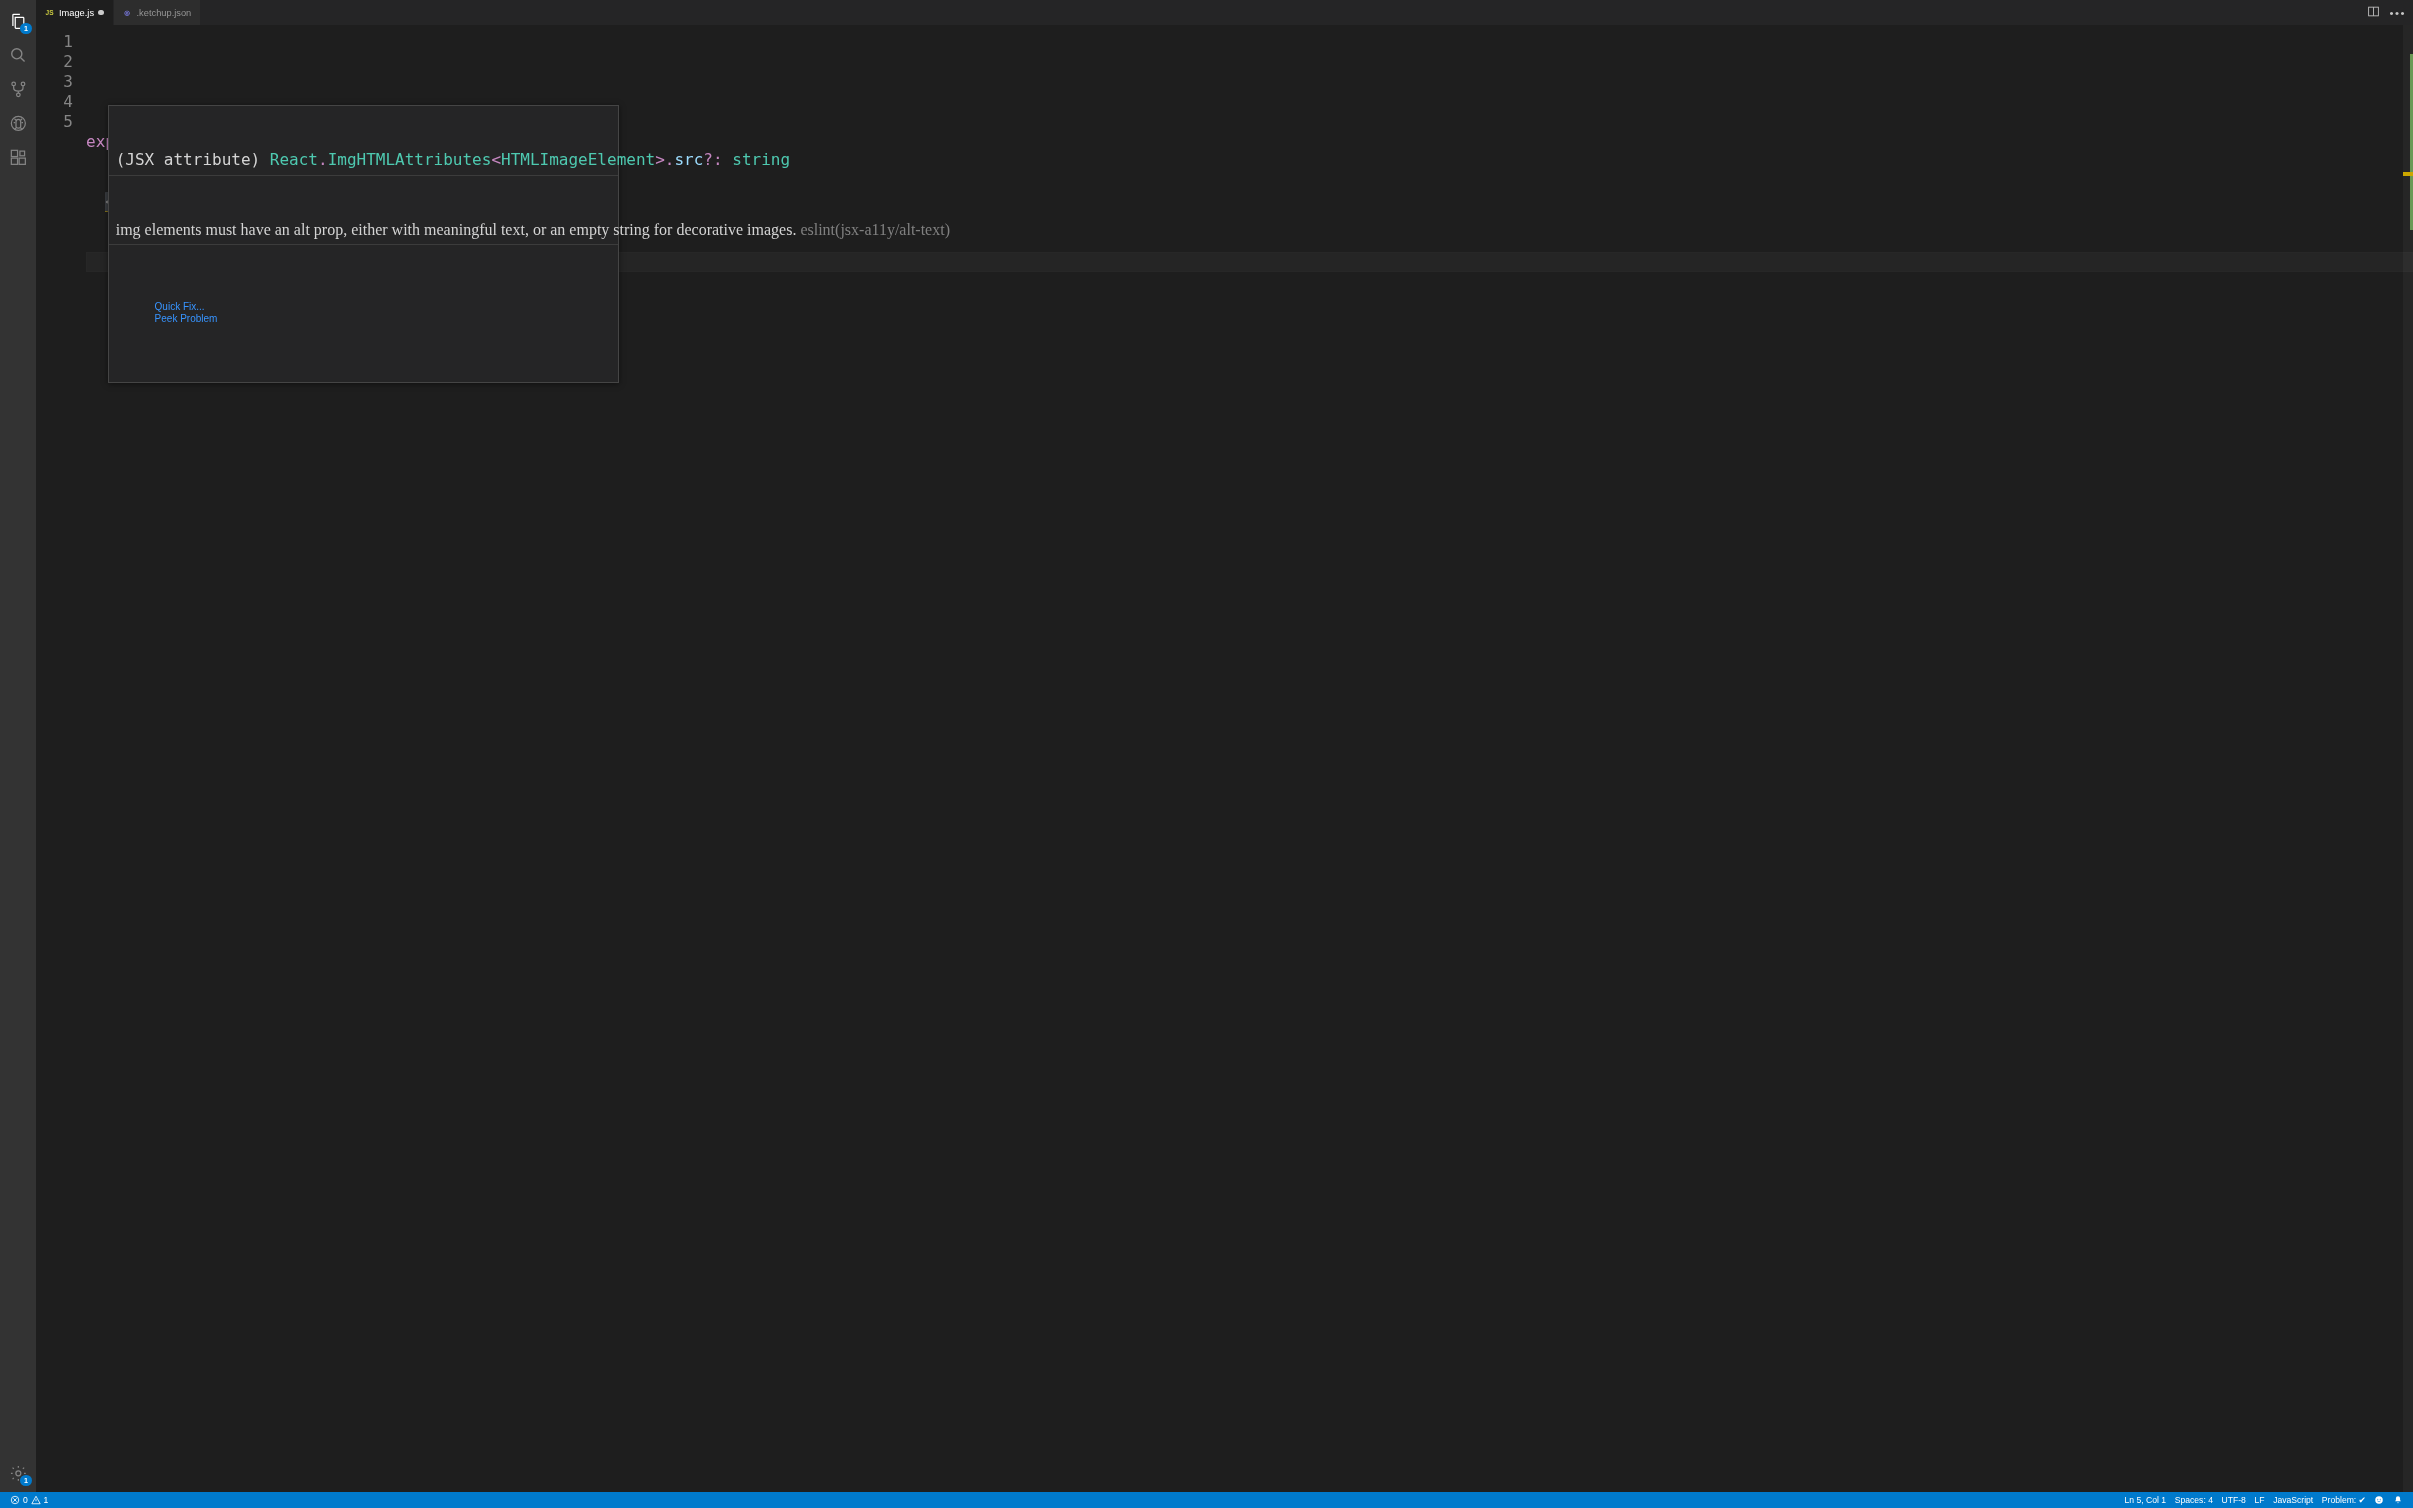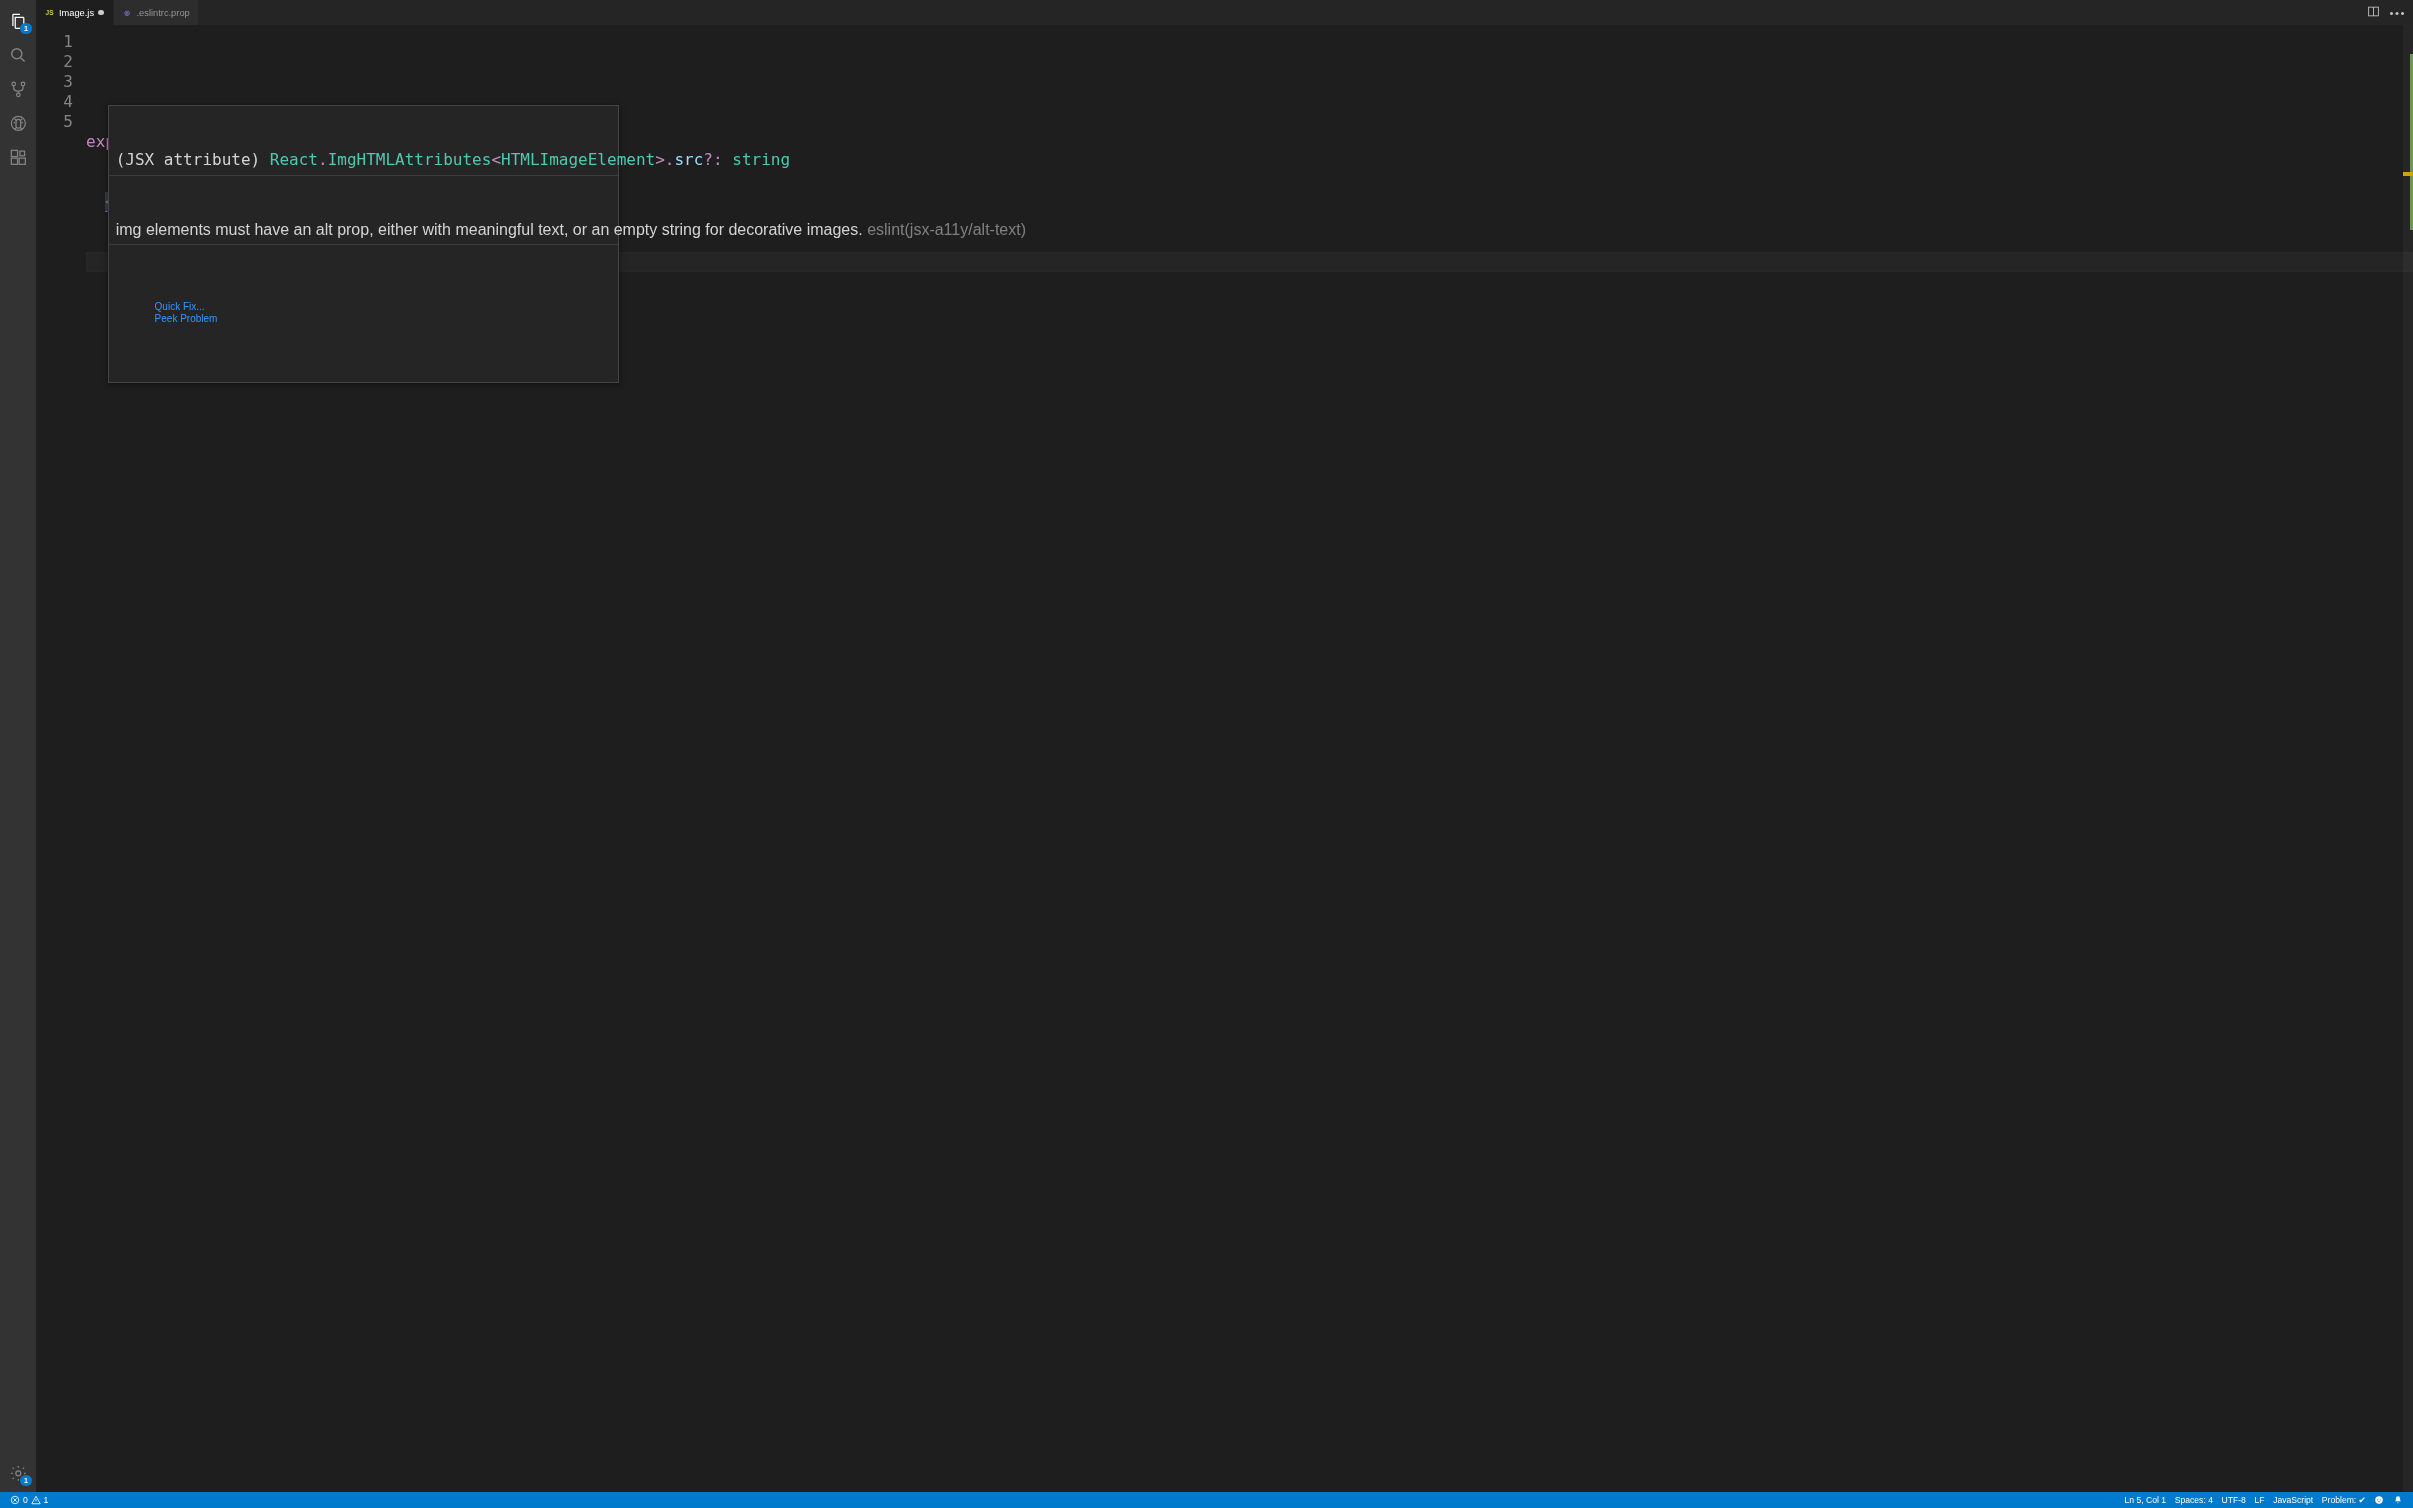".eslintrc.prop" span { text: .eslintrc.prop -> .ketchup.json }
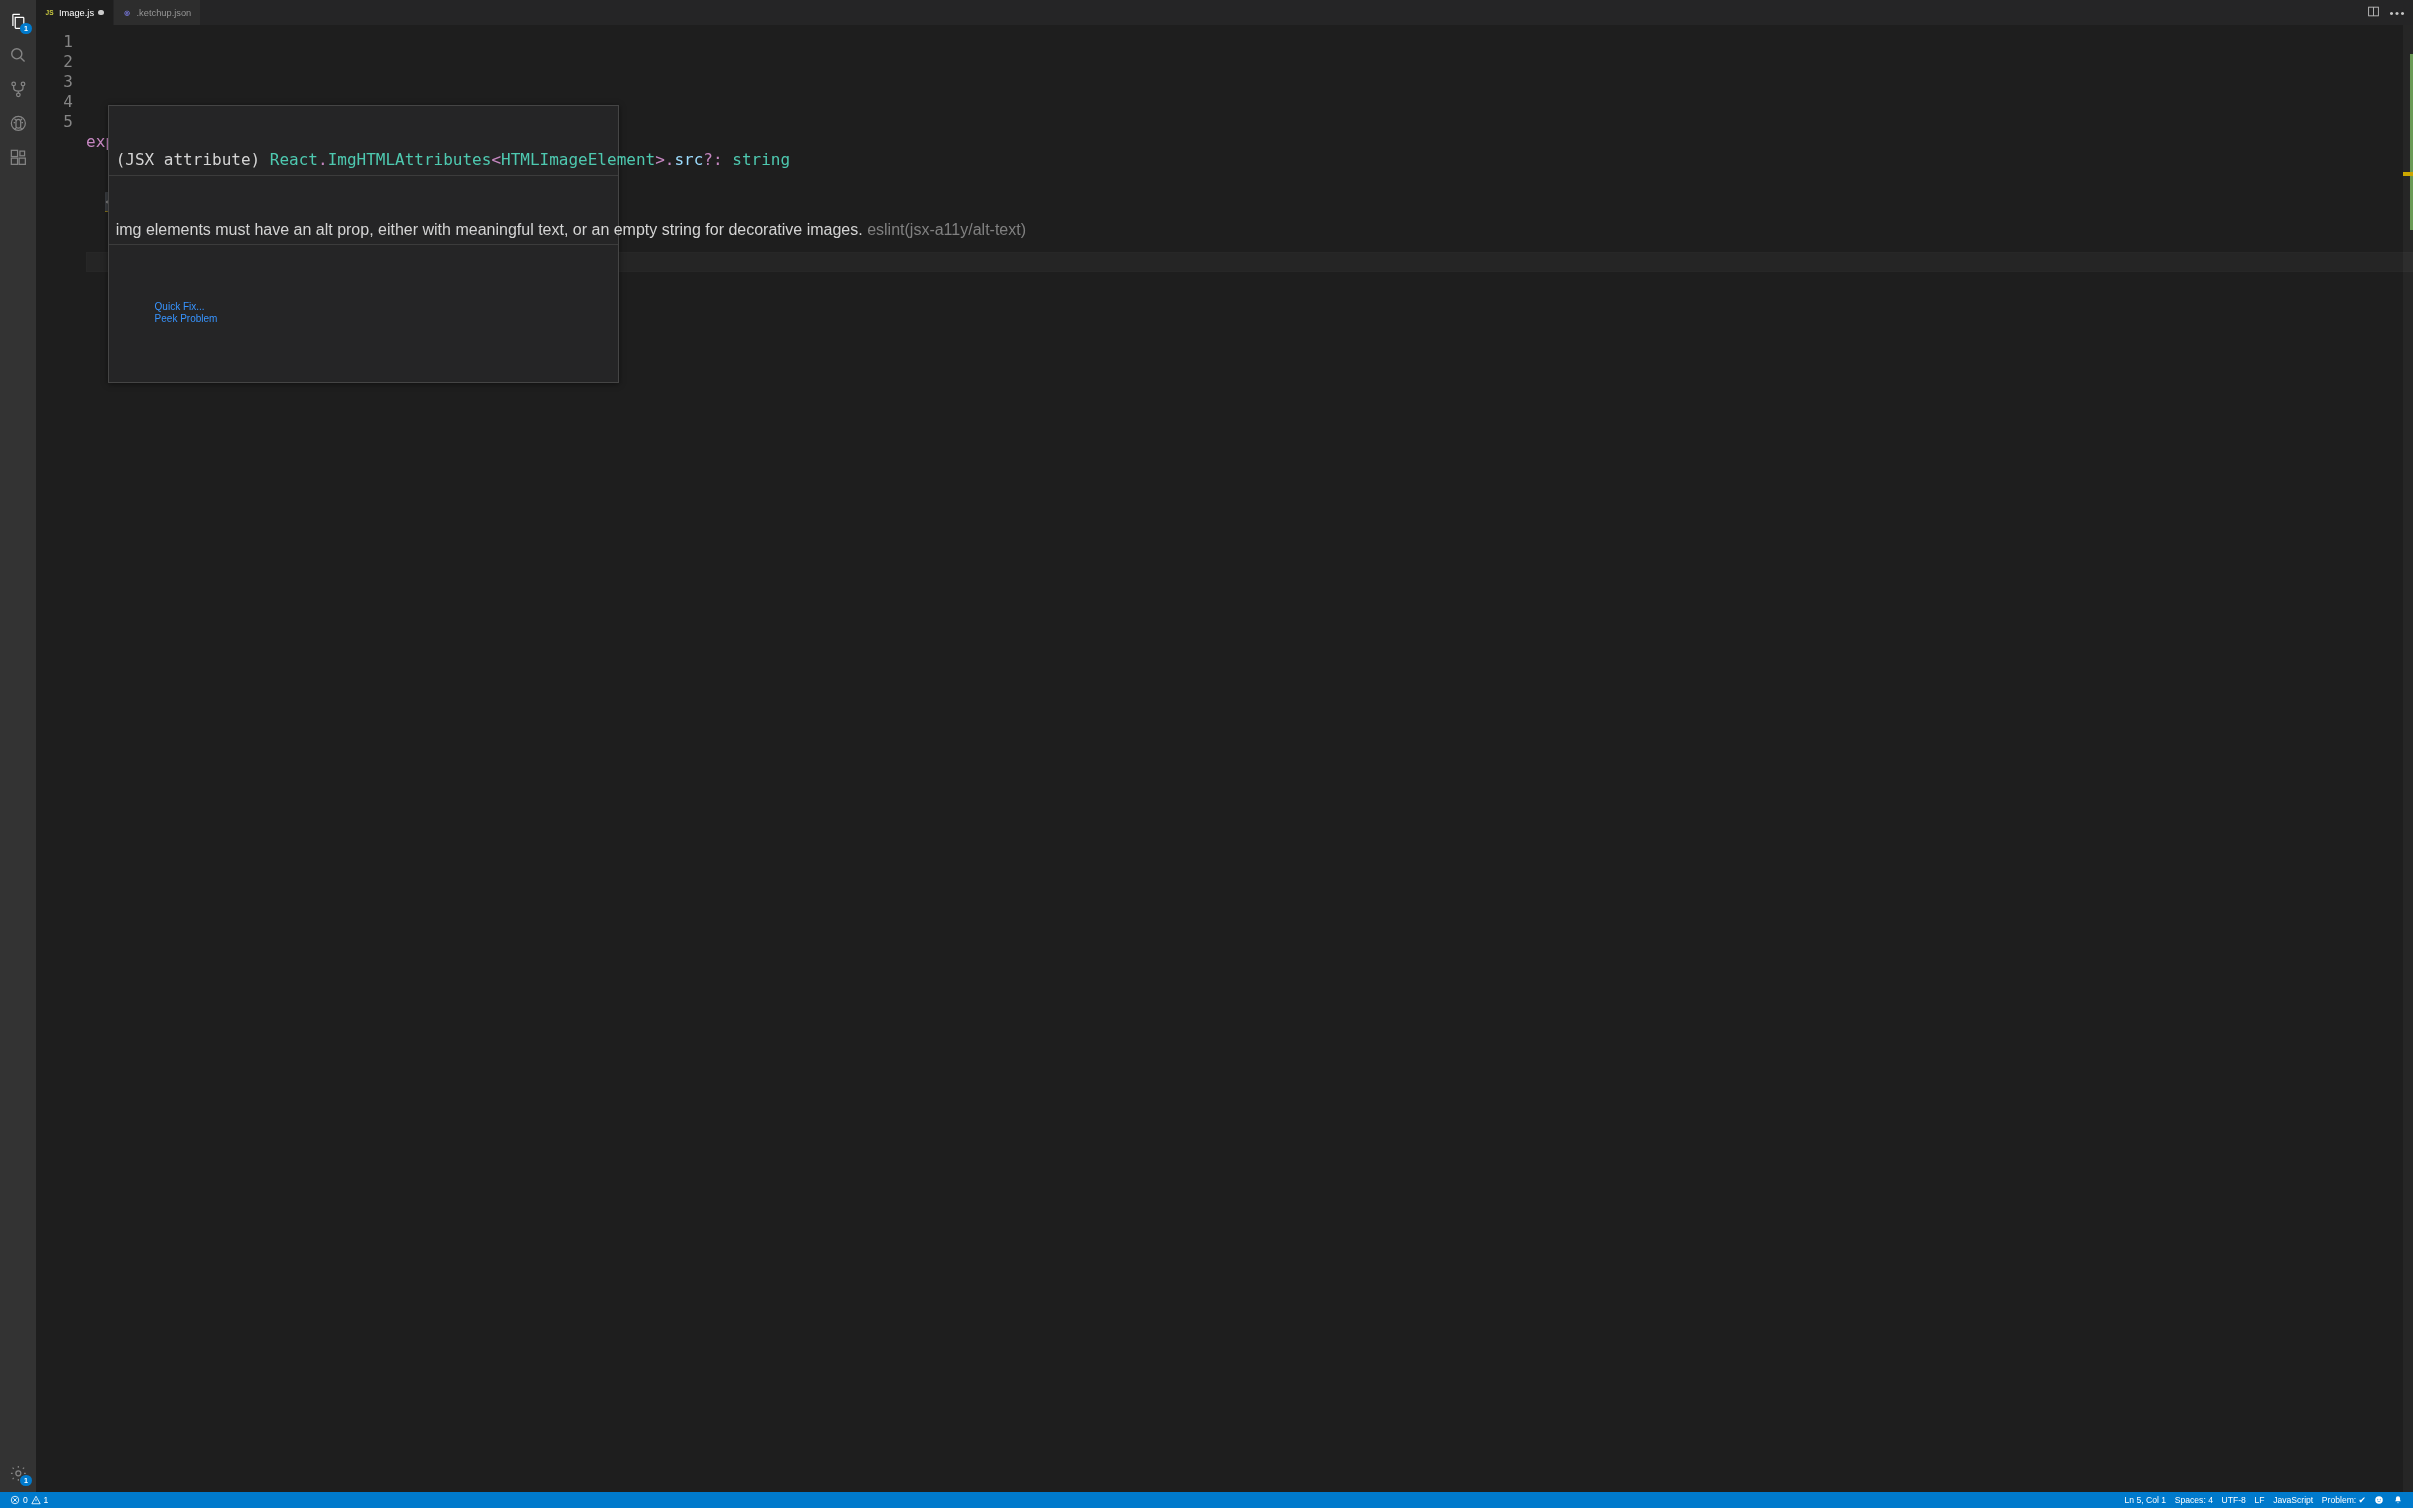"img elements must have an" .hov-msg { font-family: Liberation Sans, sans-serif -> Liberation Serif, serif }
